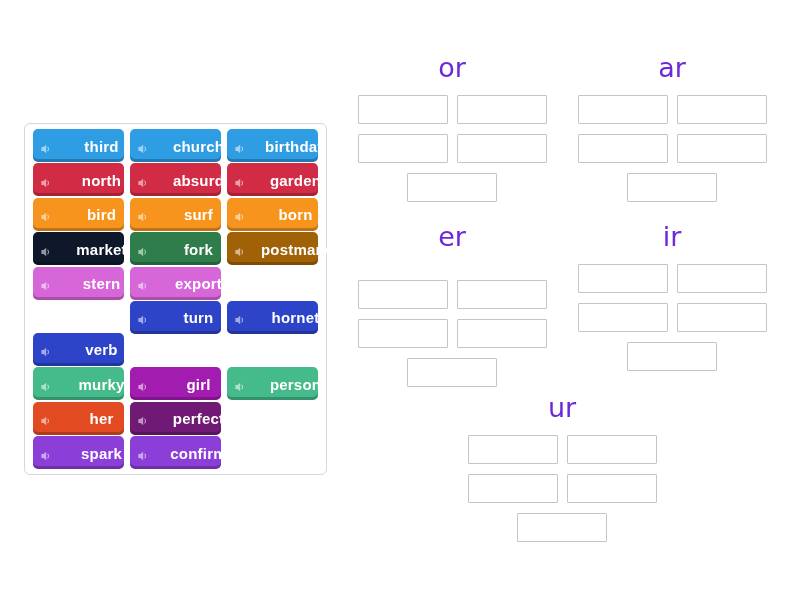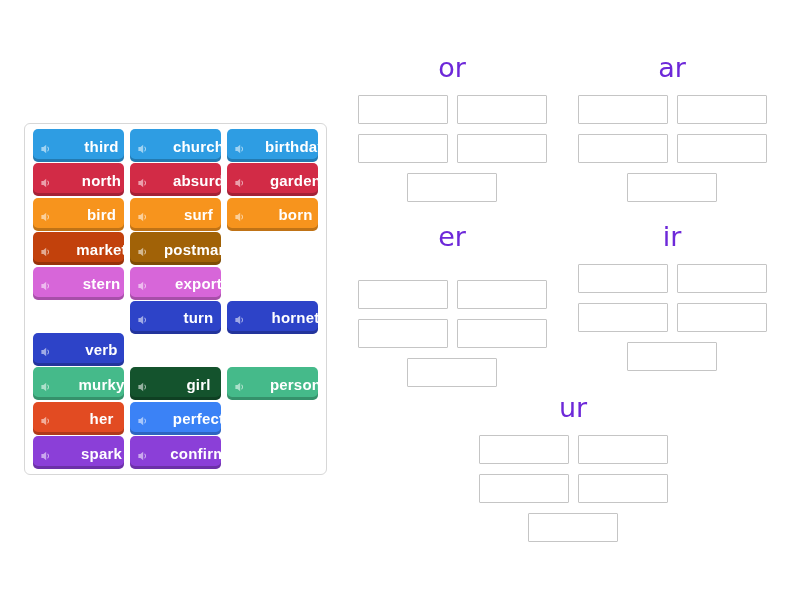"market" div.tile { background: #c2410c -> #0f172a }
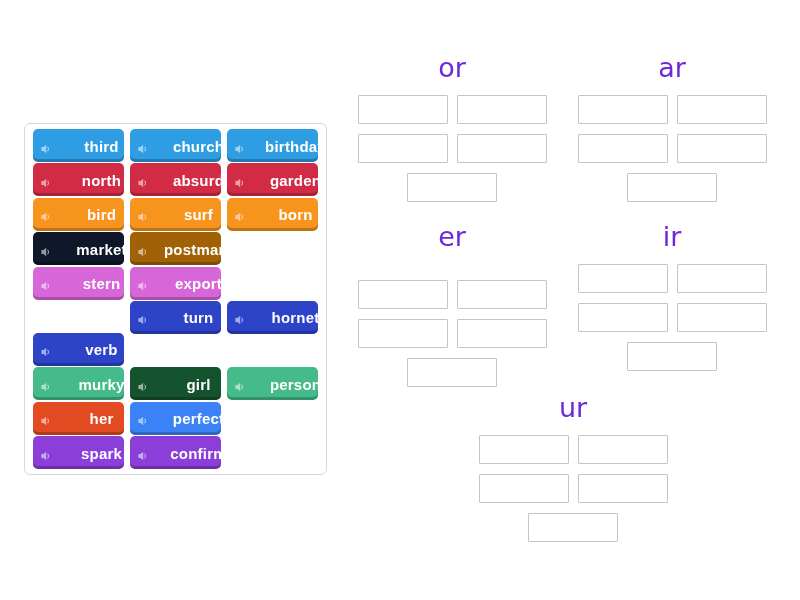"fork" div.tile { html: none -> <div> <span> <svg> <path></path> <path></path> </svg> </span> <span>fork</span> </div> }
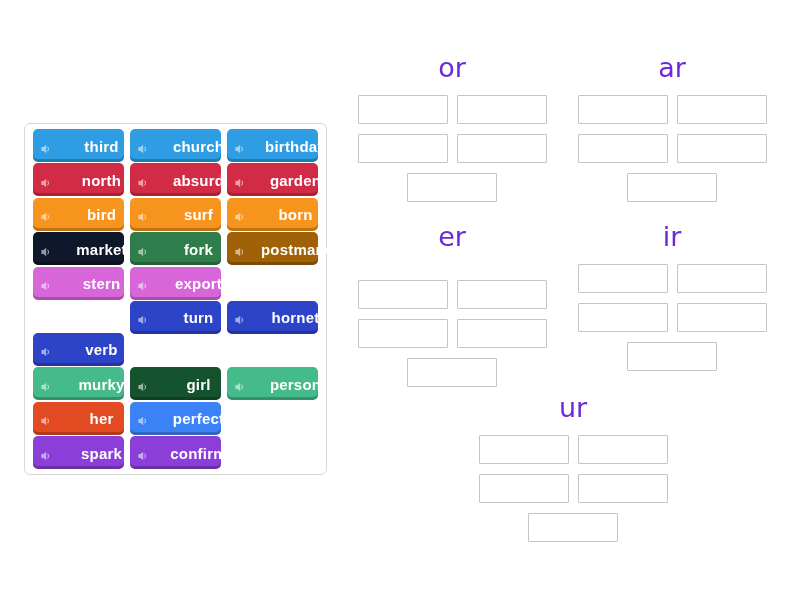"girl" div.tile { background: #14532d -> #a21caf }
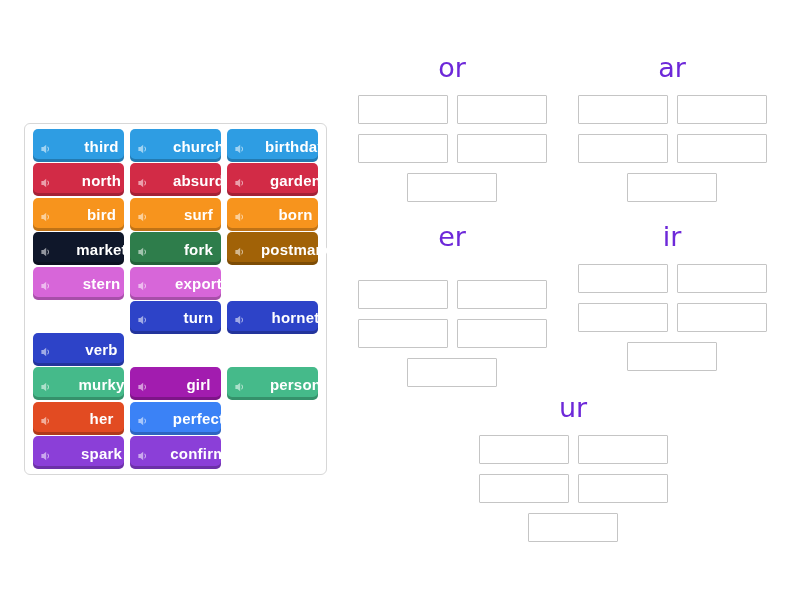"perfect" div.tile { background: #3b82f6 -> #701a75 }
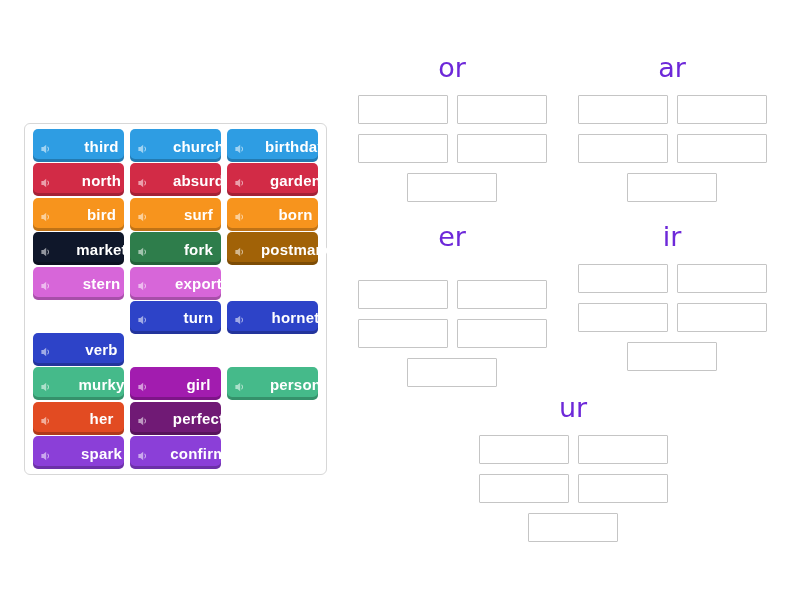"ur" .group-ur { left: 478px -> 467px }
